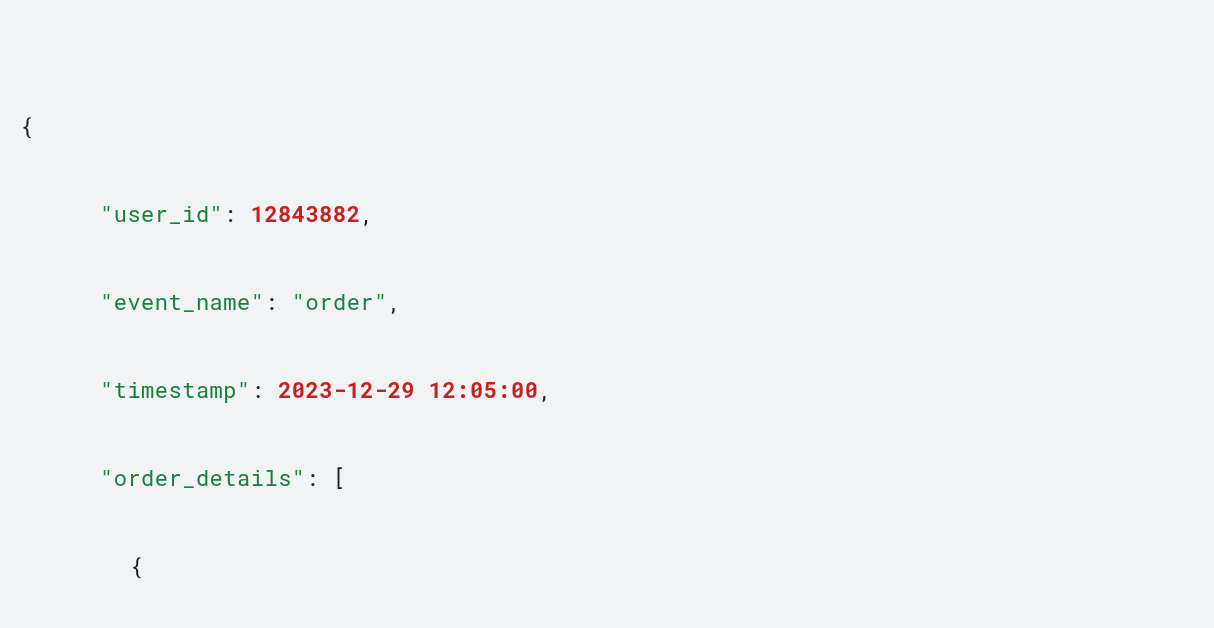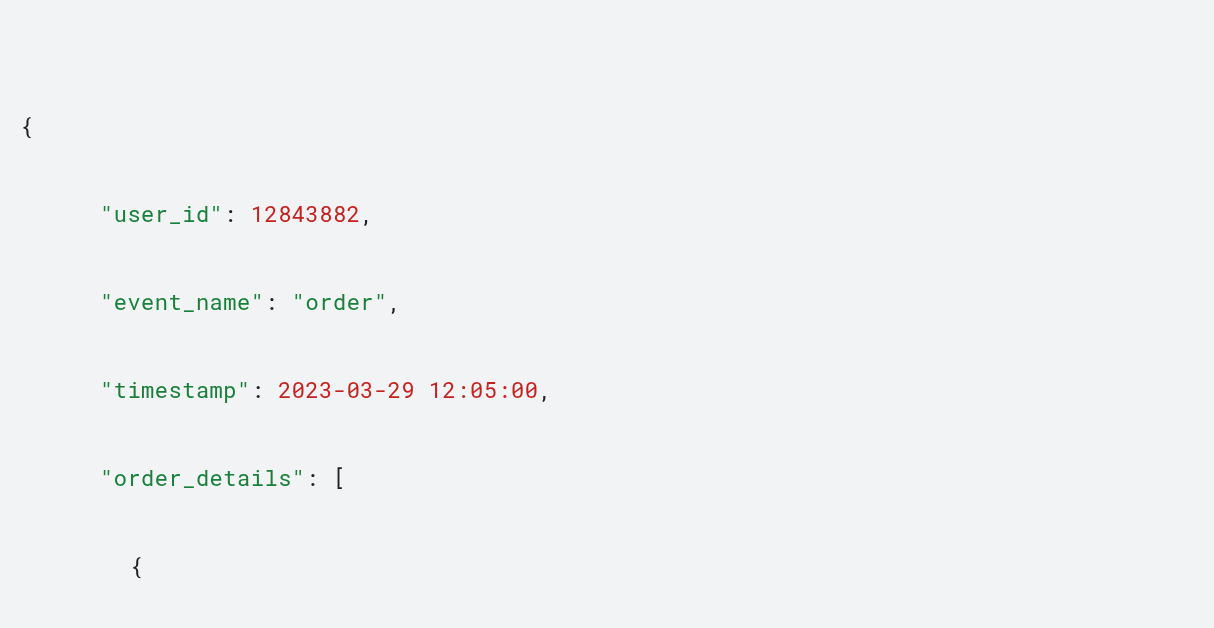"12843882" .number { font-weight: none -> bold }
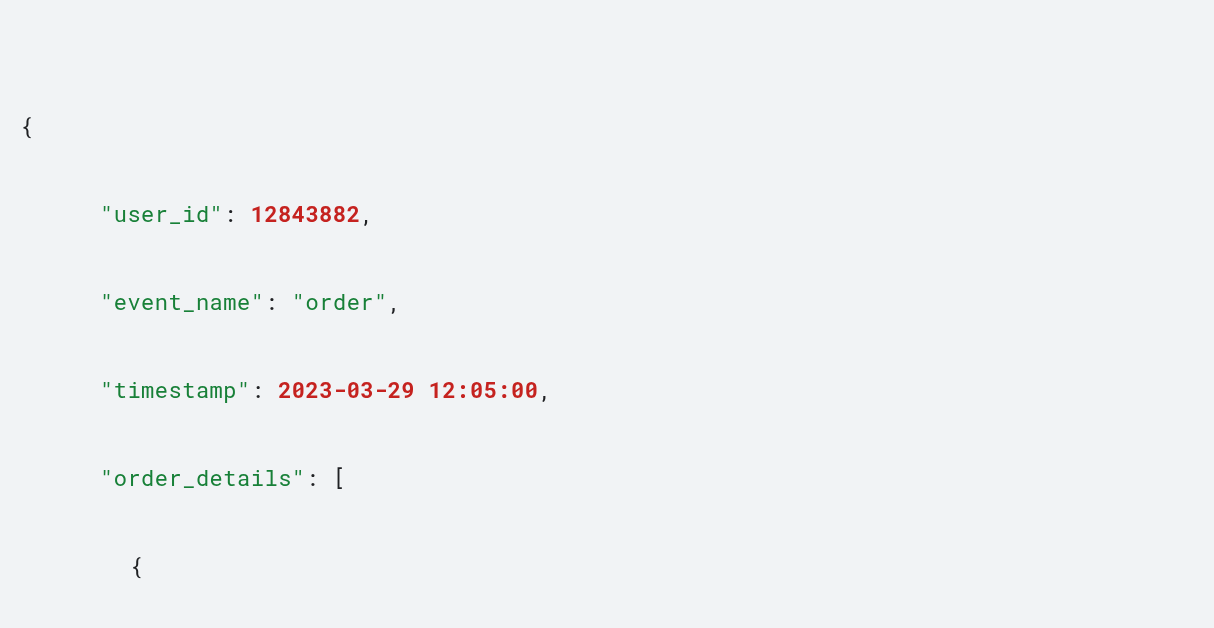"2023-03-29 12:05:00" span.number { text: 2023-03-29 -> 2023-12-29 }
